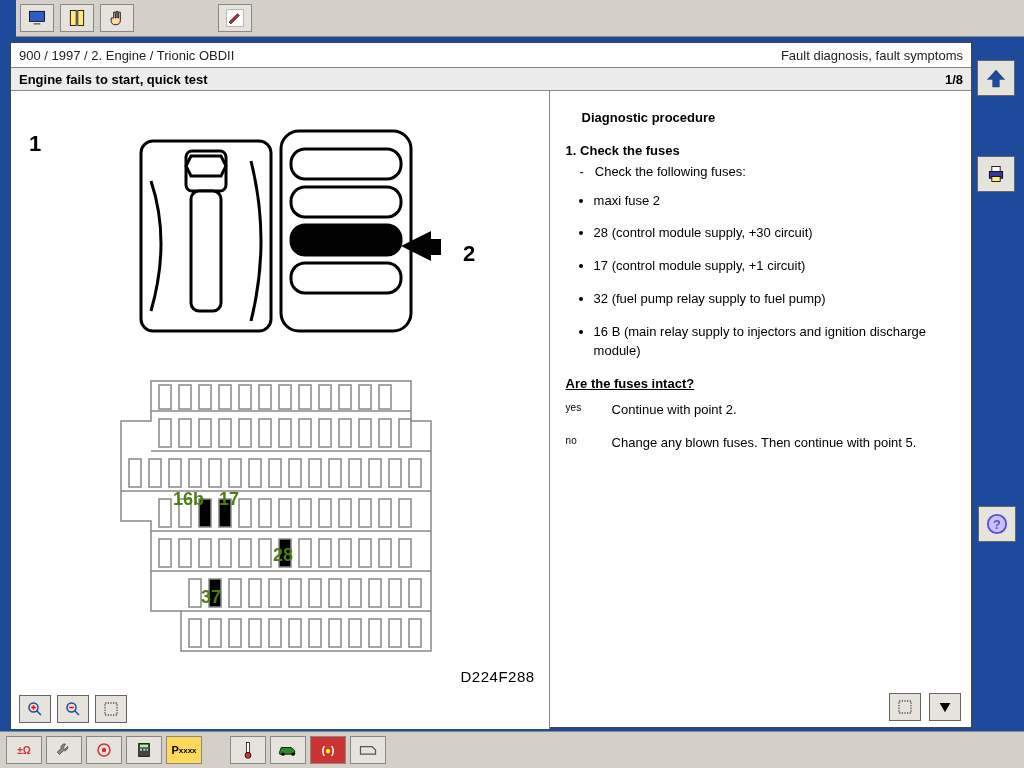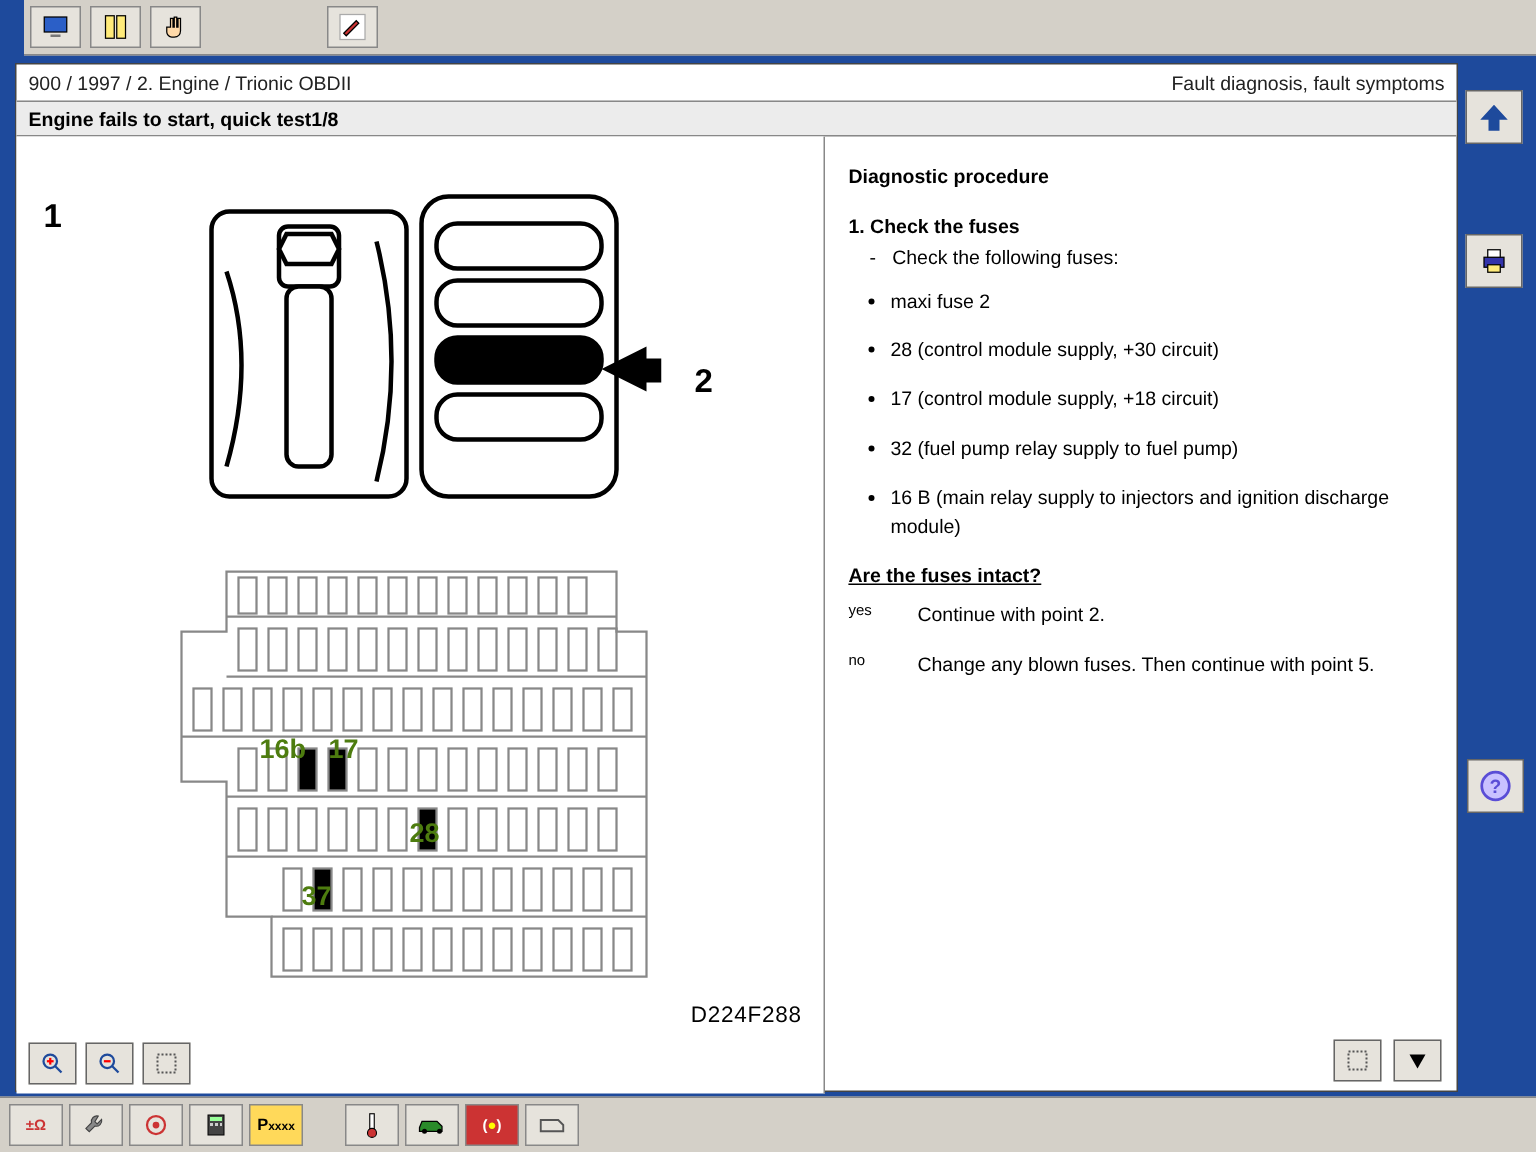"Engine fails to start, quick" .titlebar { justify-content: none -> space-between }
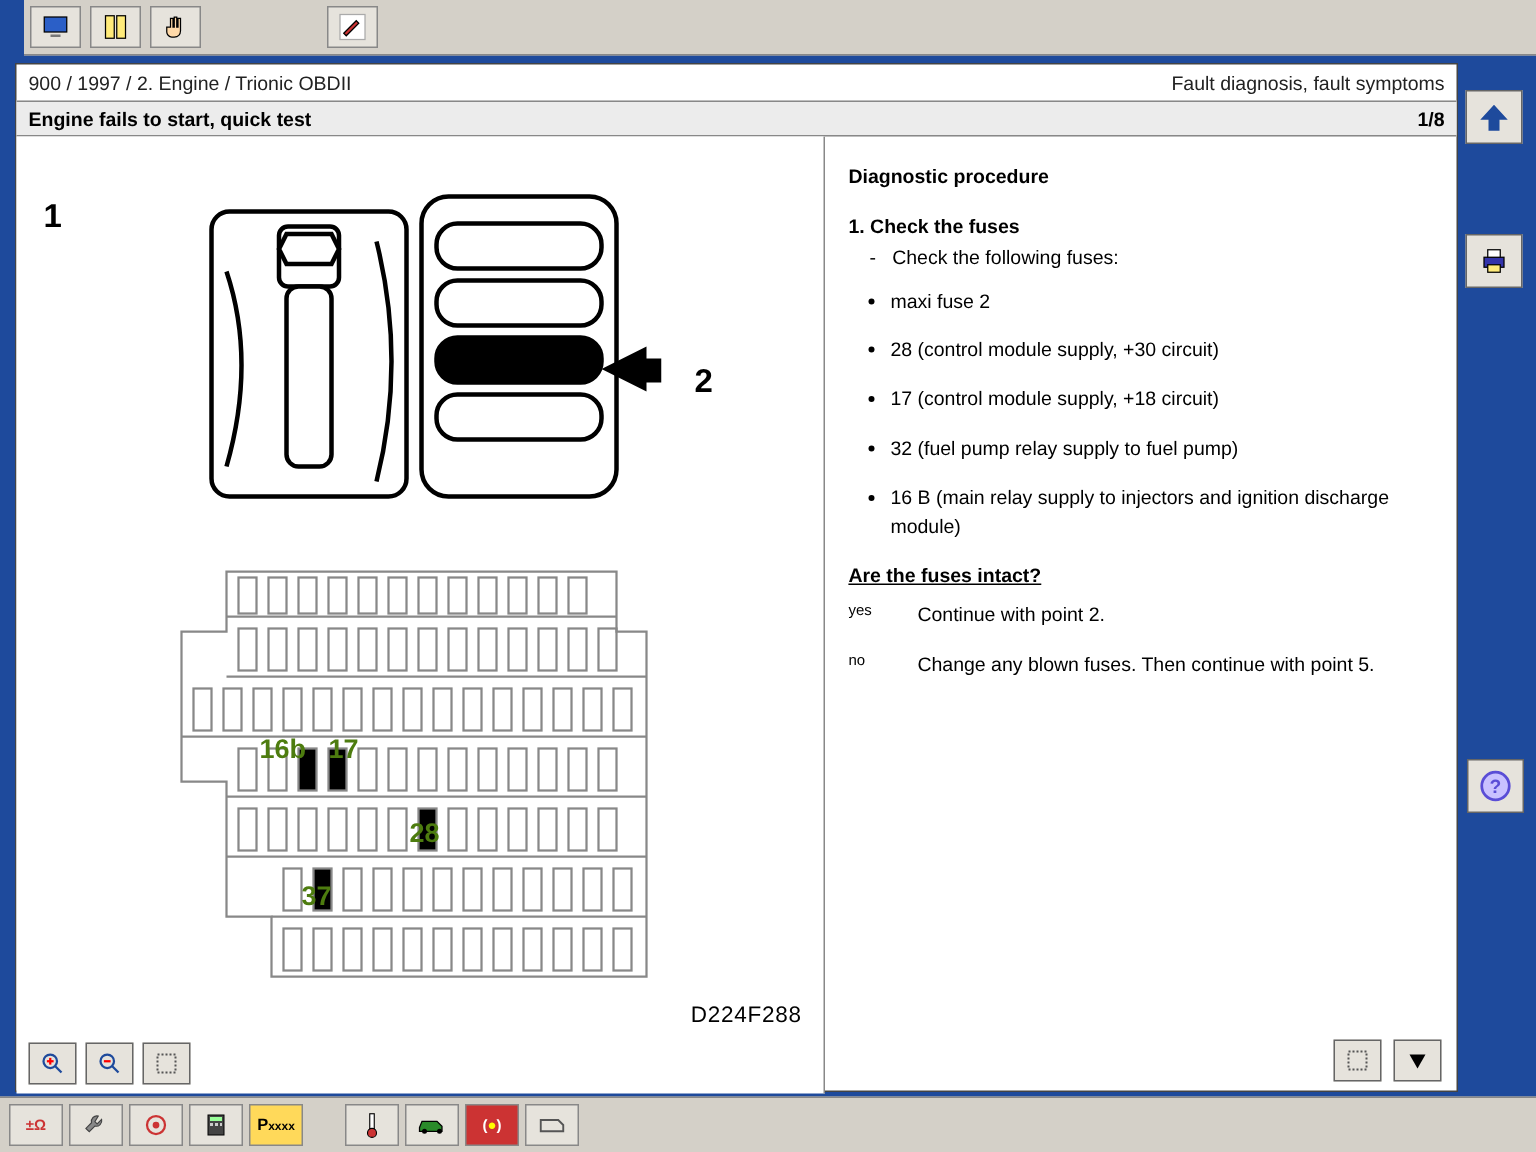"Diagnostic procedure" .right h4 { margin: 0 0 14px 0 -> 0 0 14px 16px }
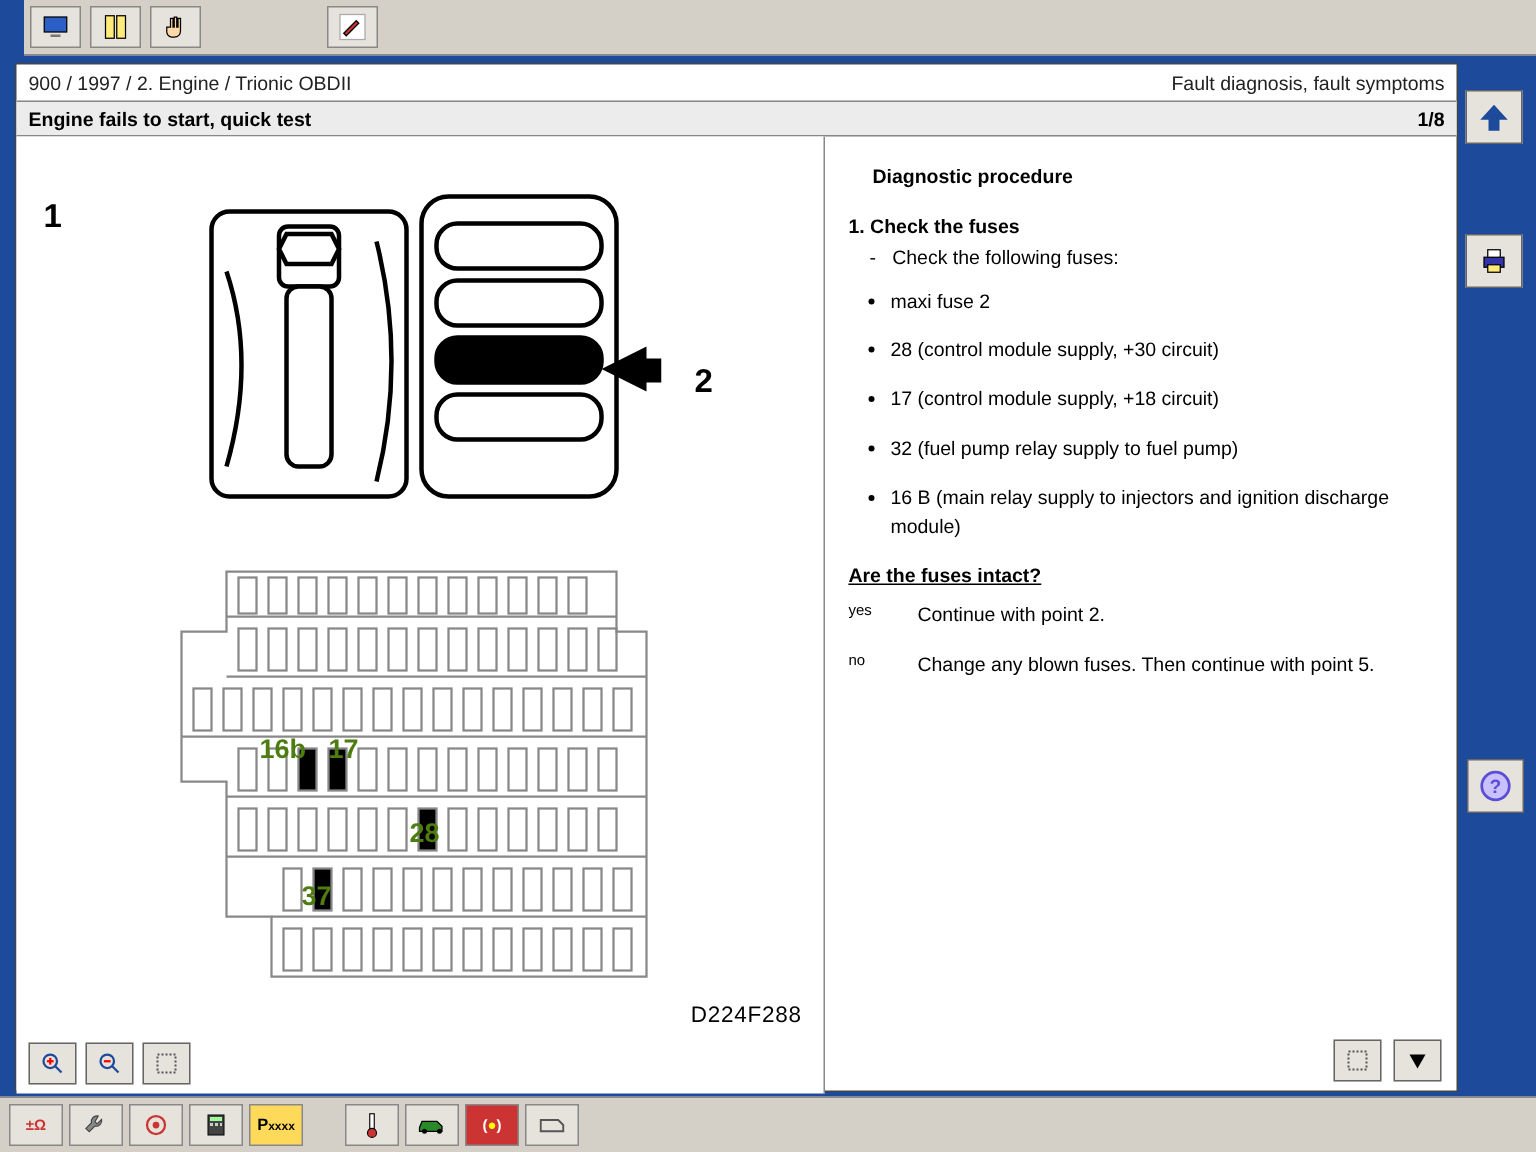"17 (control module supply, +18" li { text: +18 -> +1 }
